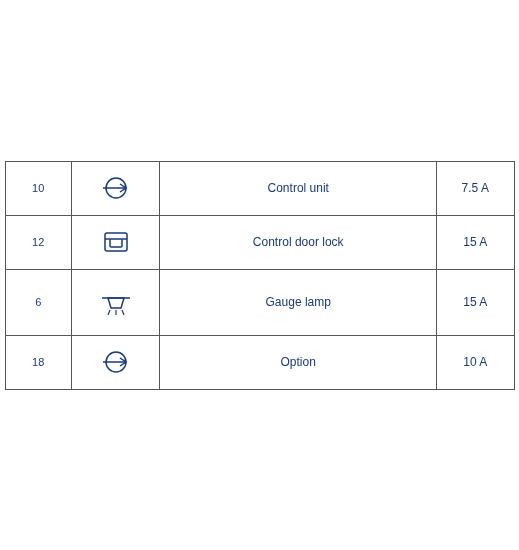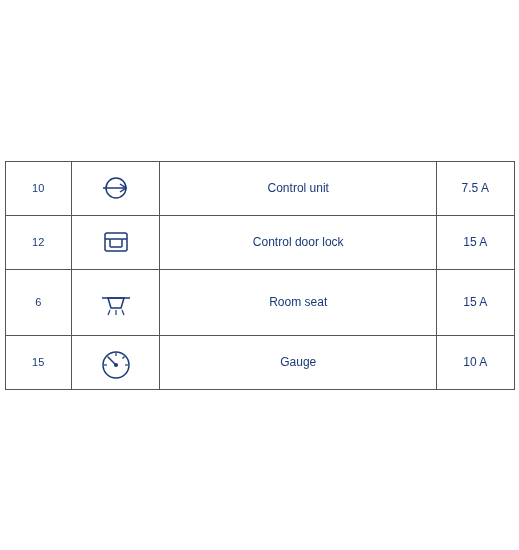"Room seat" td { text: Room seat -> Gauge lamp }
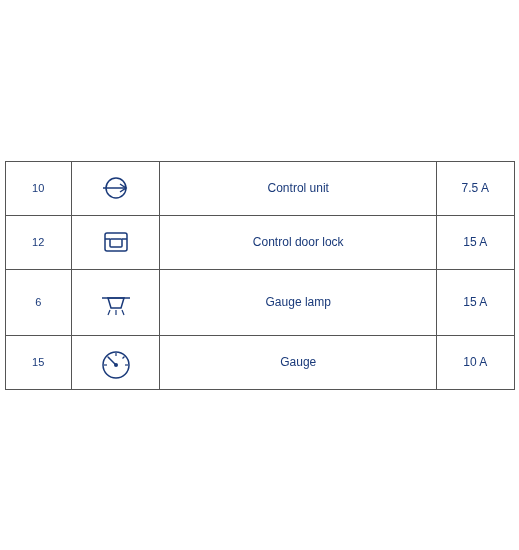"15" tr { html: <tr> <td>15</td> <td> <div> <svg> <circle></circle> <line></line> <line></line> <line></line> <line></line> <line></line> <line></line> <circle></circle> </svg> </div> </td> <td>Gauge</td> <td>10 A</td> </tr> -> none }
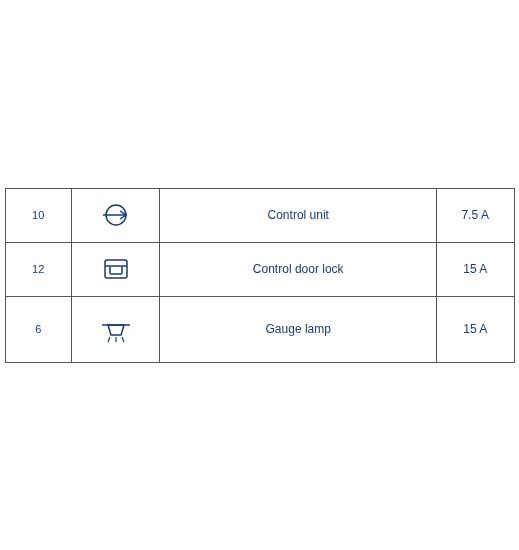"18" tr { html: none -> <tr> <td>18</td> <td> <div> <svg> <circle></circle> <line></line> <polyline></polyline> </svg> </div> </td> <td>Option</td> <td>10 A</td> </tr> }
